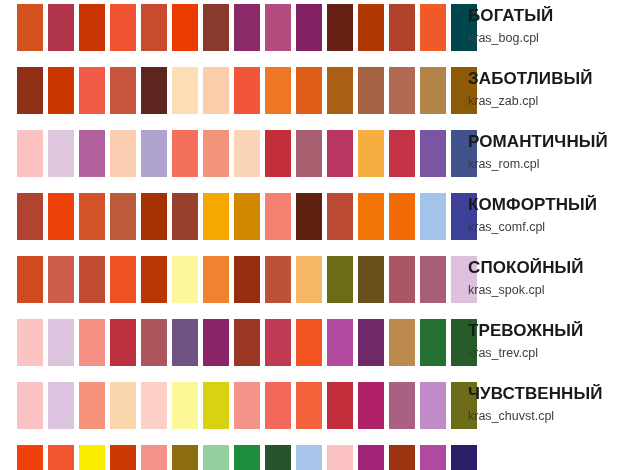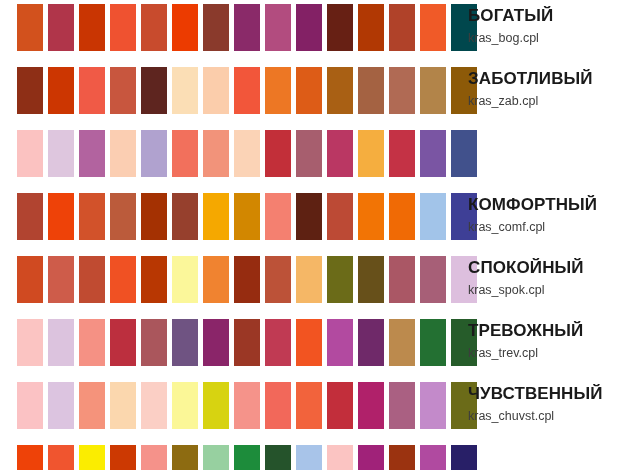"РОМАНТИЧНЫЙ" div.palette-meta { html: none -> <div> <div>РОМАНТИЧНЫЙ</div> <div>kras_rom.cpl</div> </div> }
